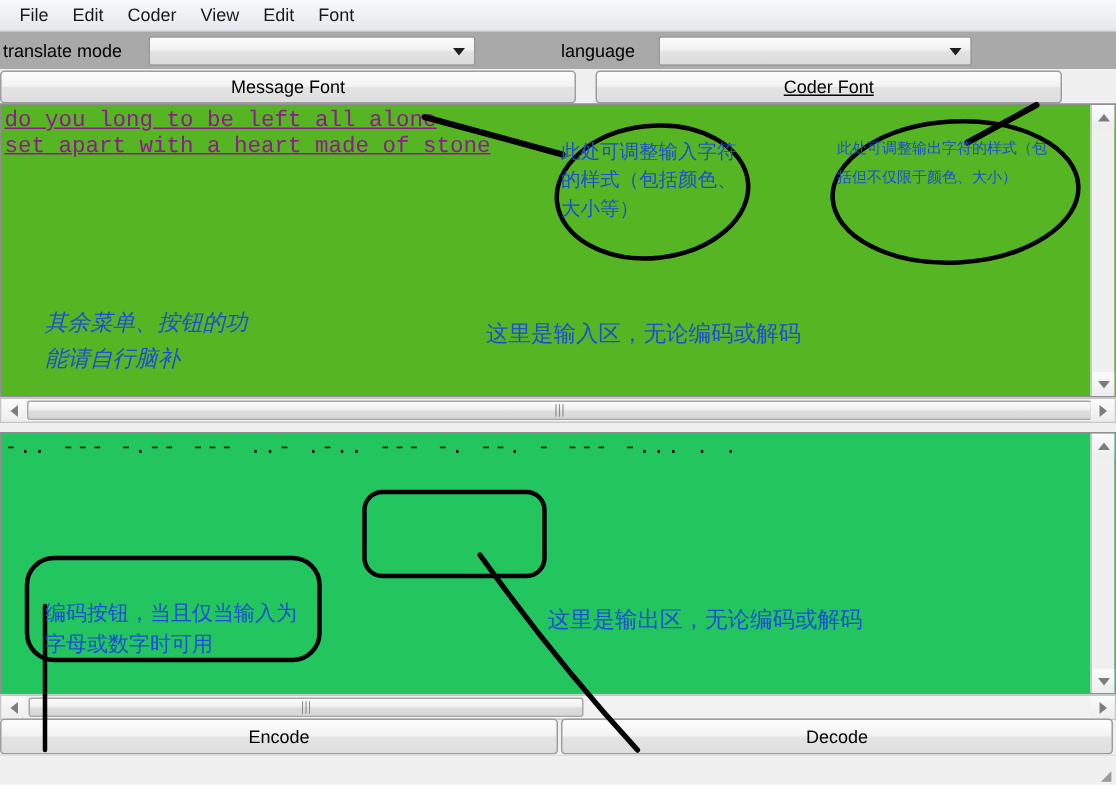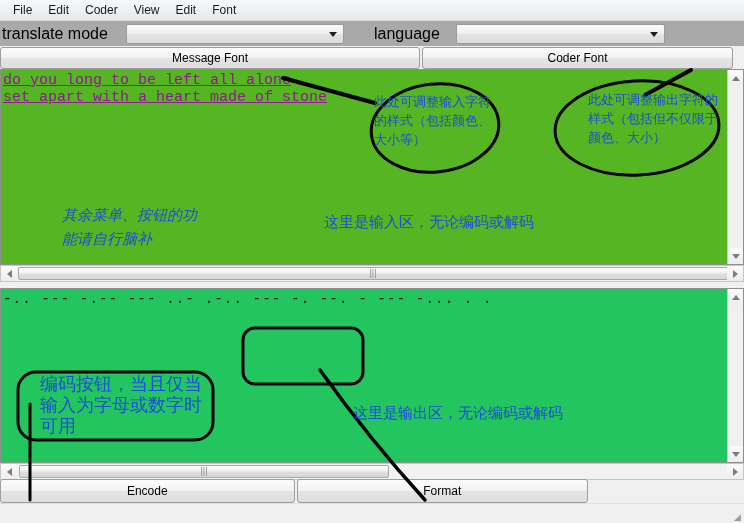"translate mode" .combo-label { font-size: 16px -> 12px }
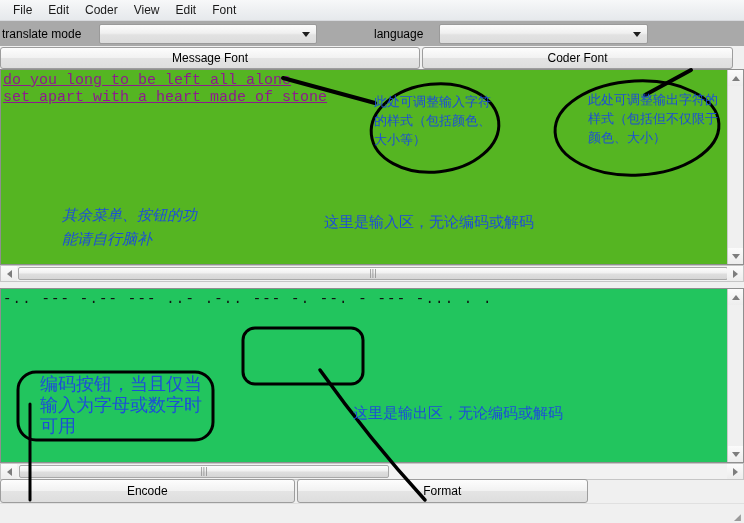"Message Font" #btn-message-font { margin-right: 2px -> 13px; width: 420px -> 384px }
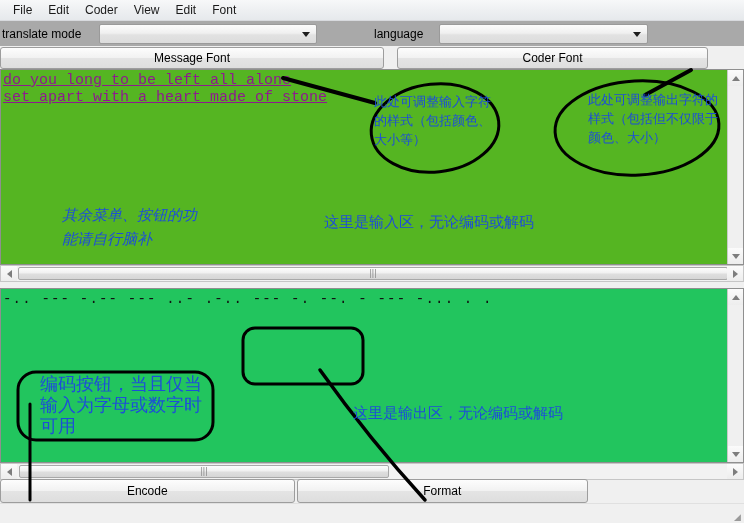"Coder Font" #btn-coder-font { text-decoration: none -> underline }
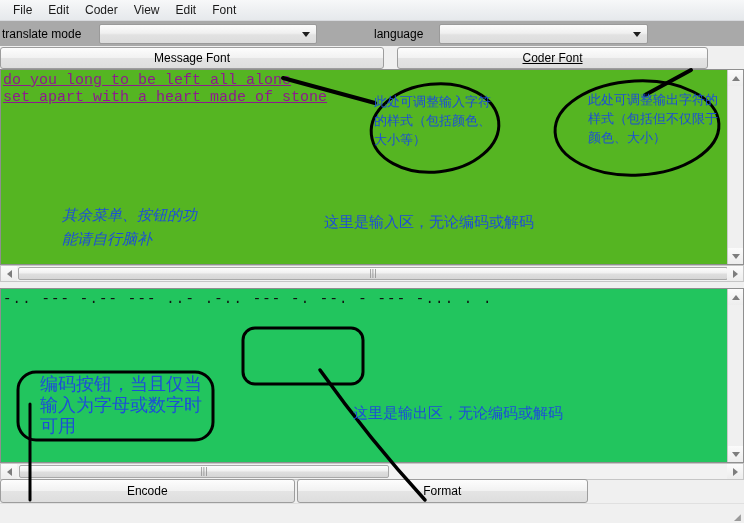"此处可调整输出字符的样式（包括但不仅限于颜色、大小）" #annot-output-style { font-size: 13px -> 10px; left: 588px -> 558px }
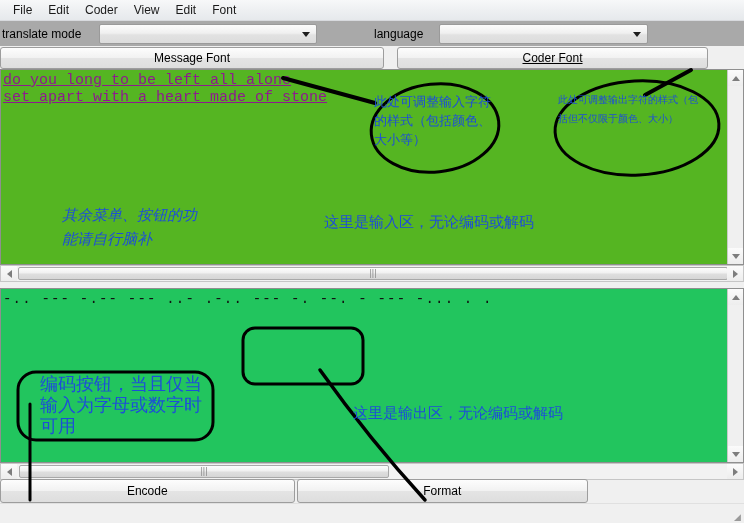"其余菜单、按钮的功能请自行脑补" #annot-misc { margin-left: 32px -> none }
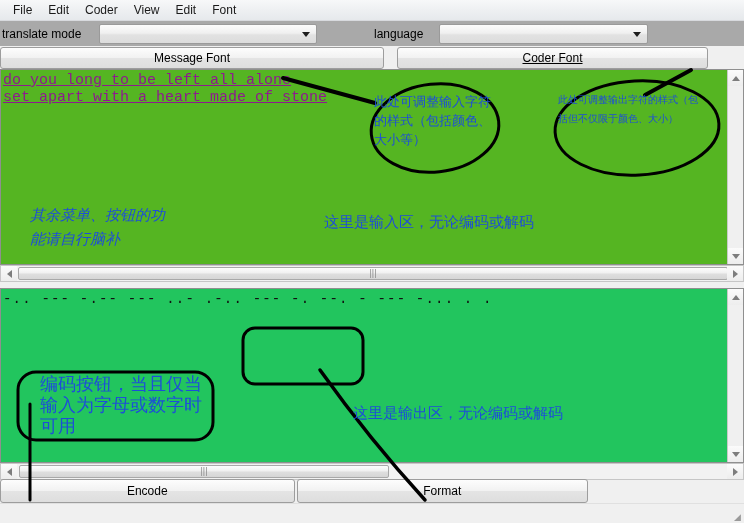"编码按钮，当且仅当输入为字母或数字时可用" #annot-encode-btn { font-size: 18px -> 14px; margin-left: 10px -> none; top: 373px -> 399px }
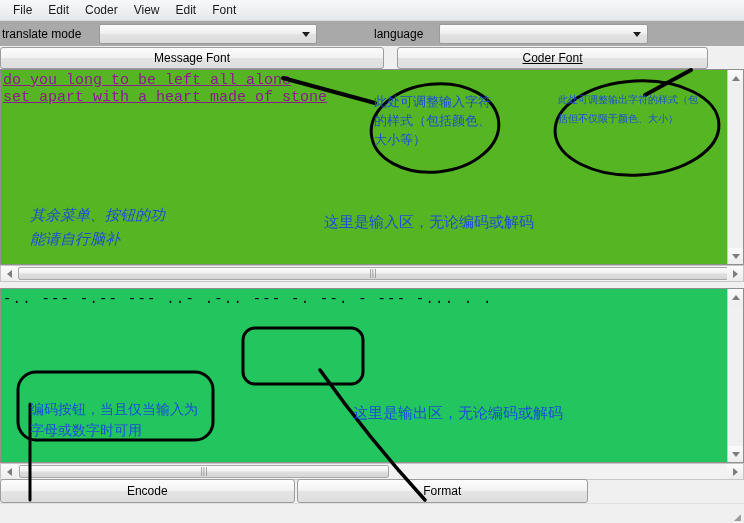"这里是输出区，无论编码或解码" #annot-output-area { left: 353px -> 365px }
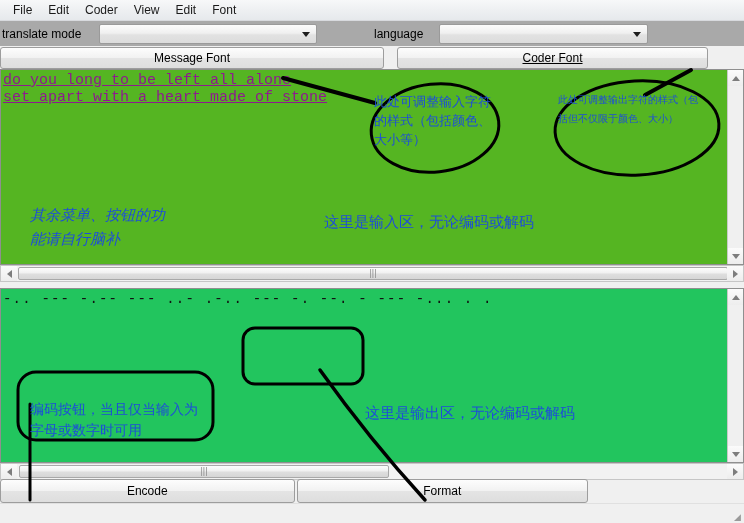"Encode" .bottom-row { width: 588px -> 744px }
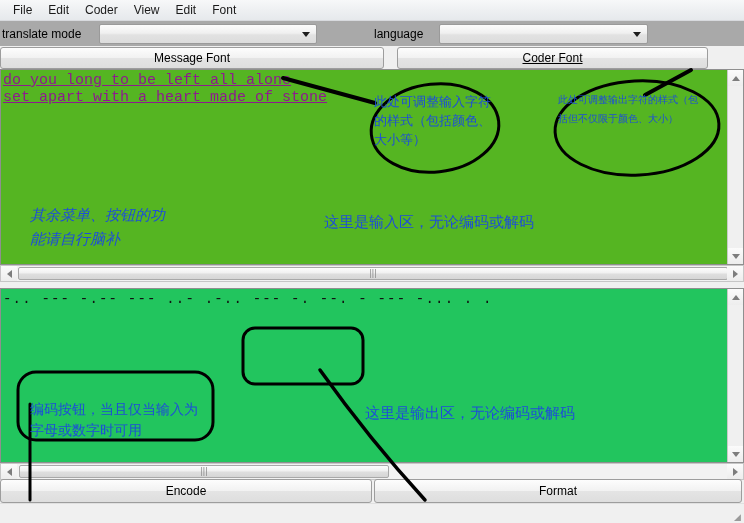"Format" div.push-btn { text: Format -> Decode }
